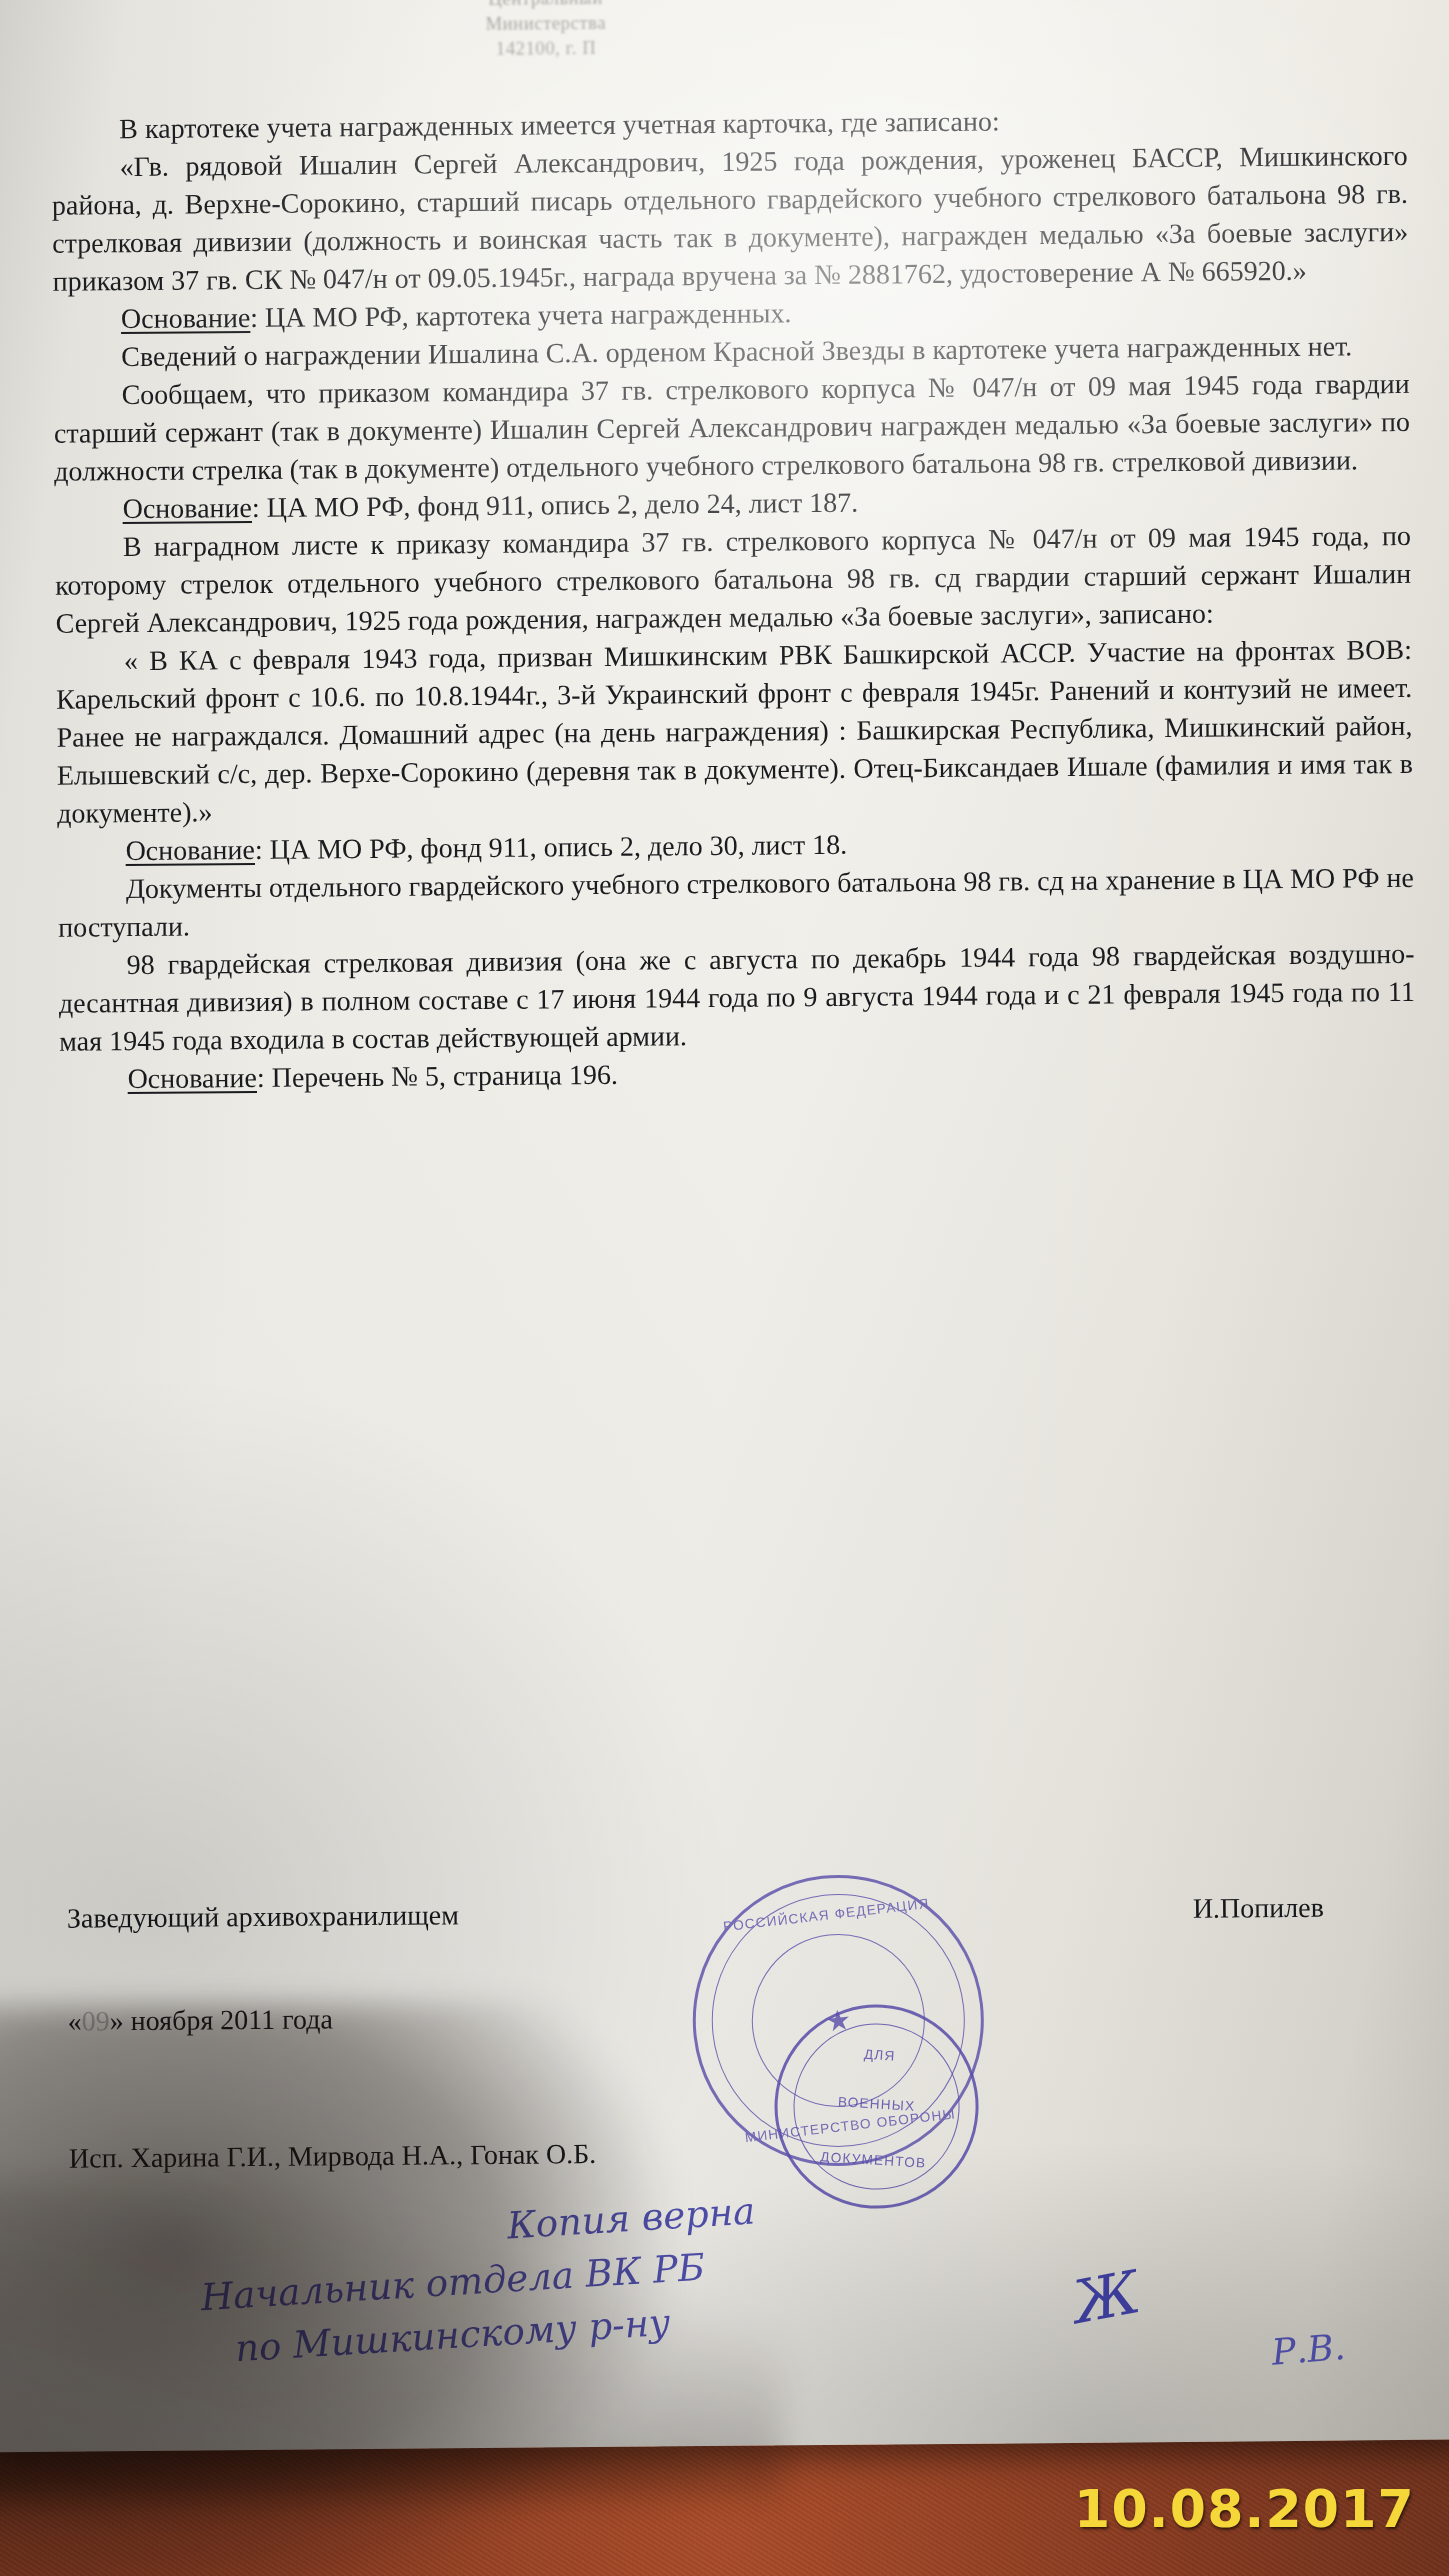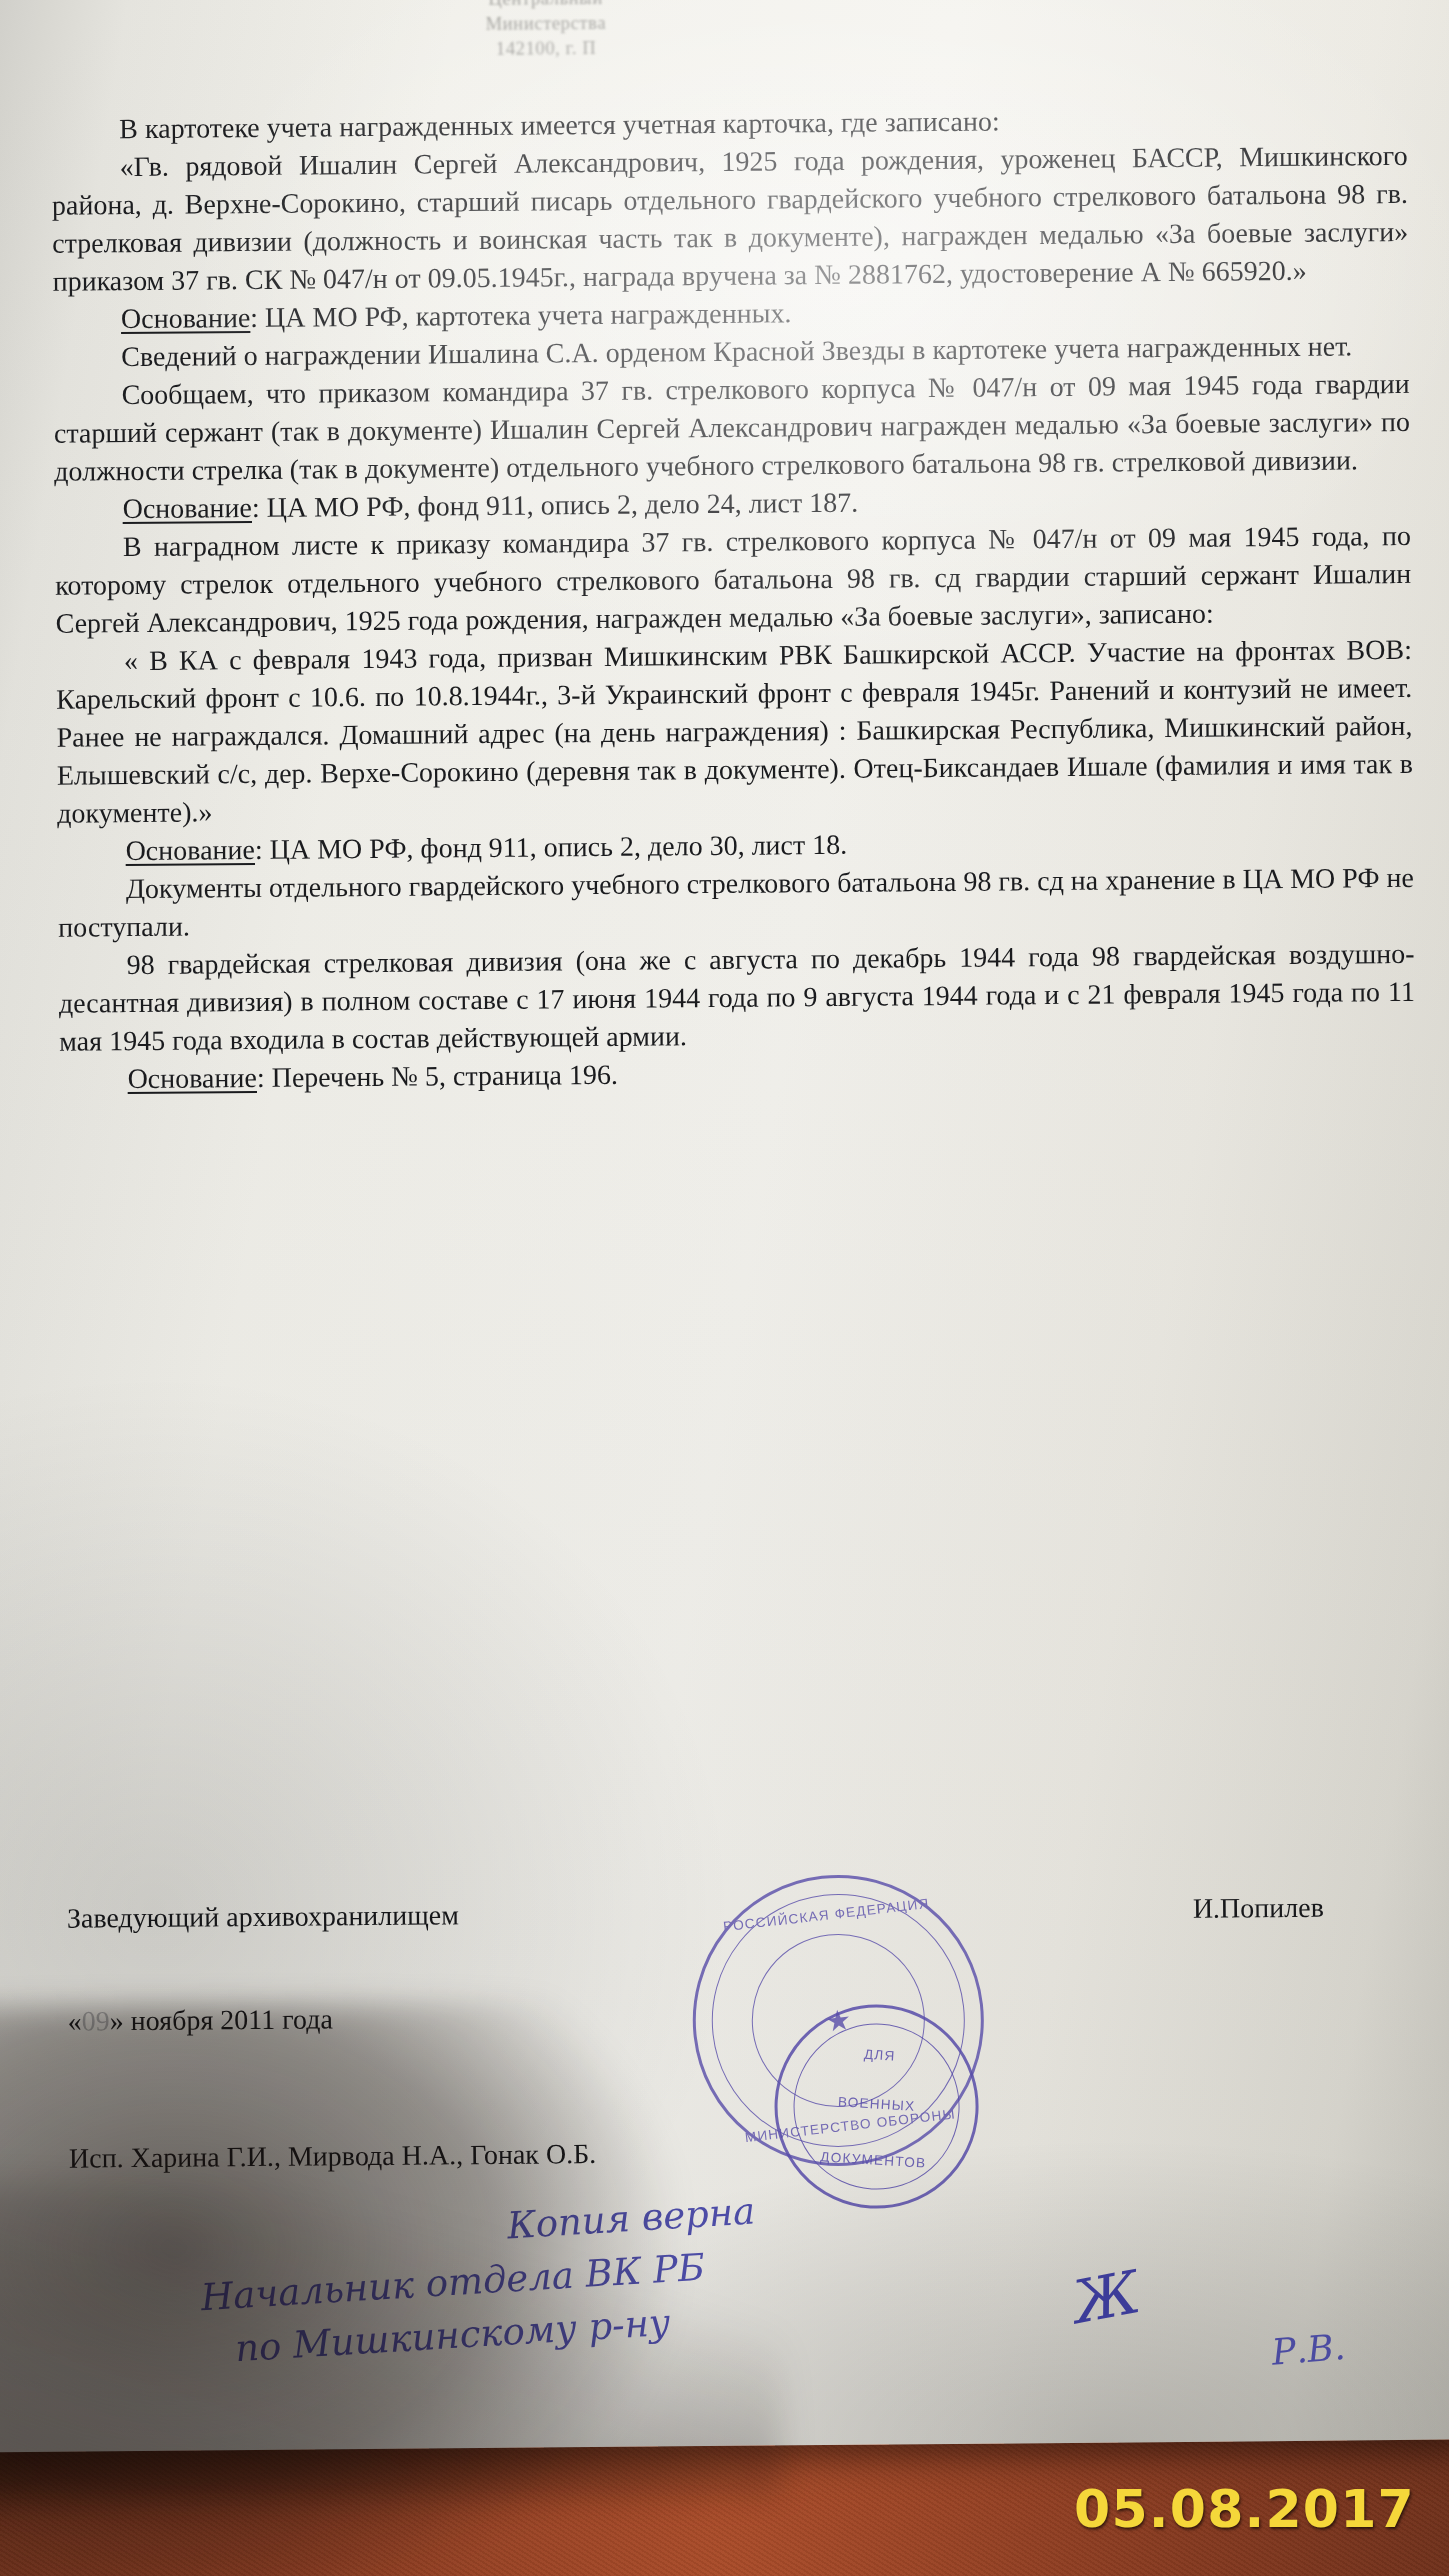"05.08.2017" div { text: 05.08.2017 -> 10.08.2017 }
